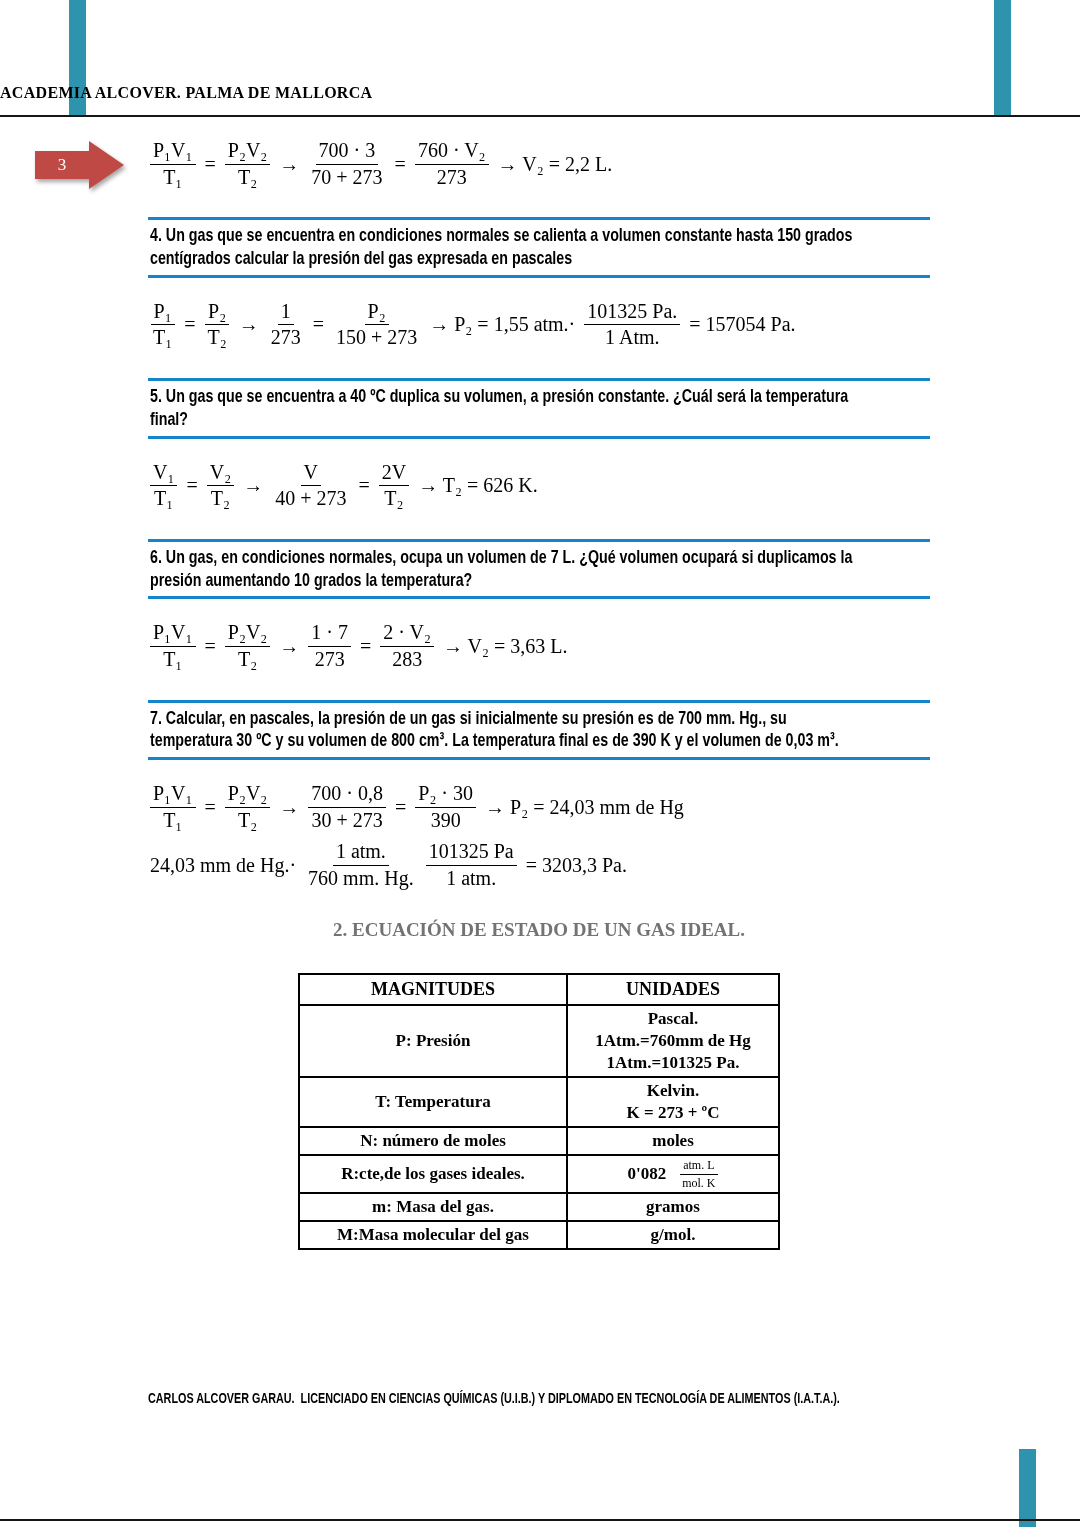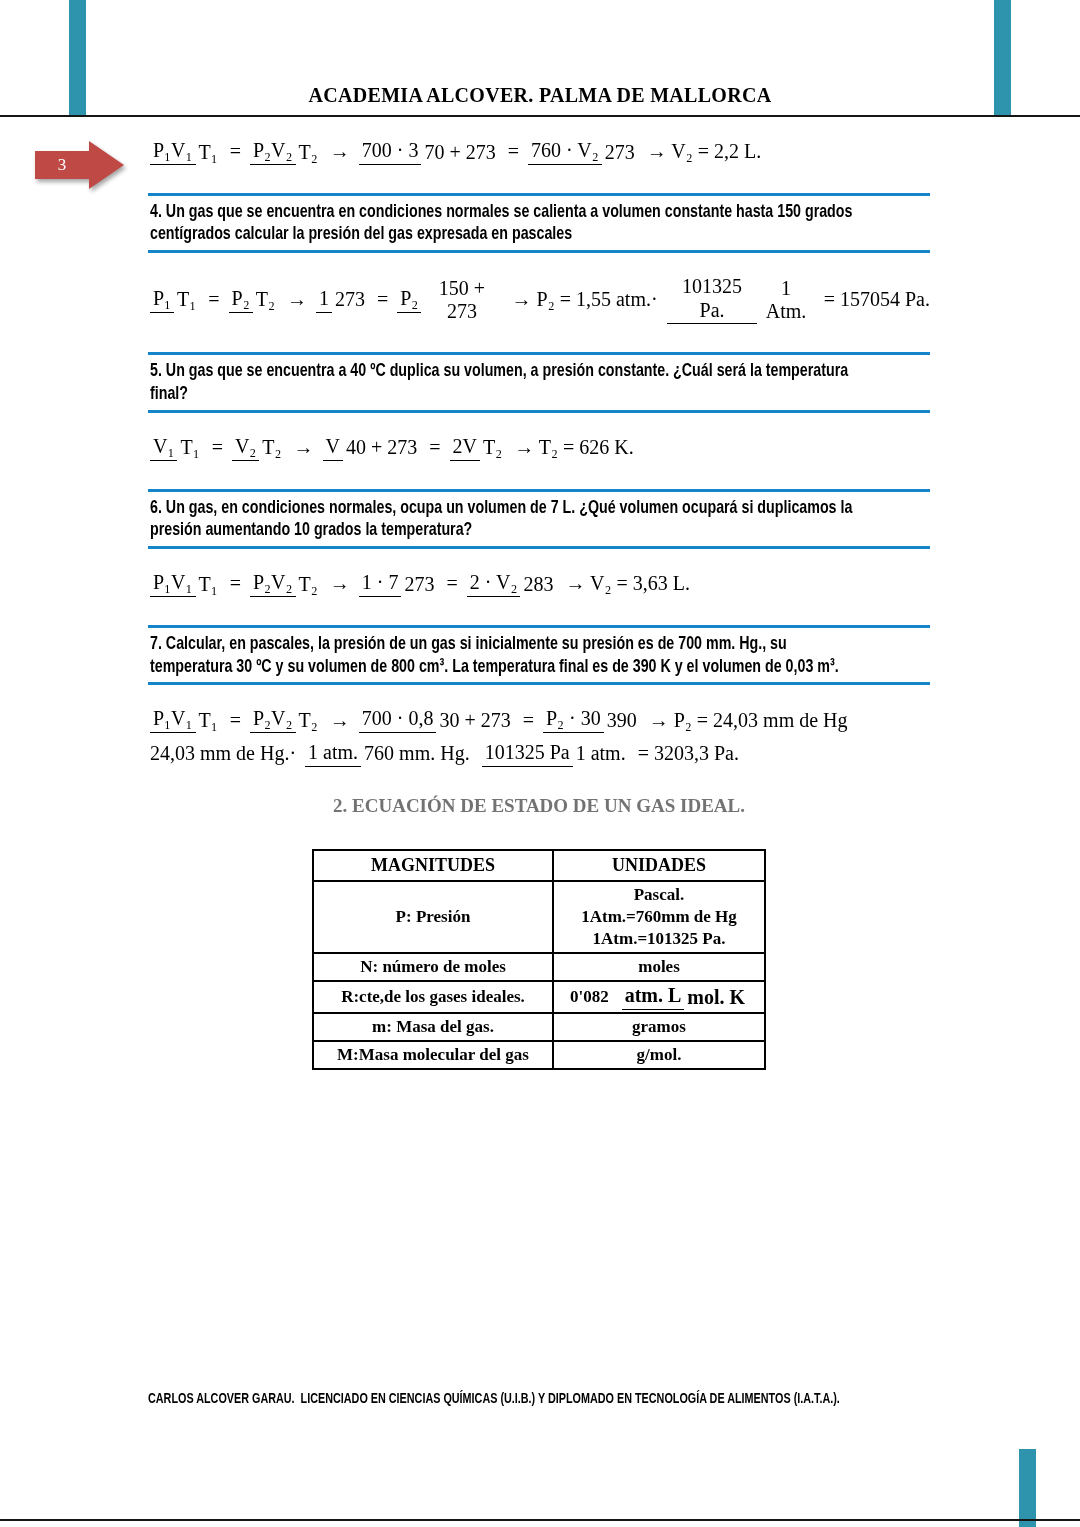"ACADEMIA ALCOVER. PALMA DE MALLORCA" .header-title { font-size: 20px -> 16px; text-align: center -> left }
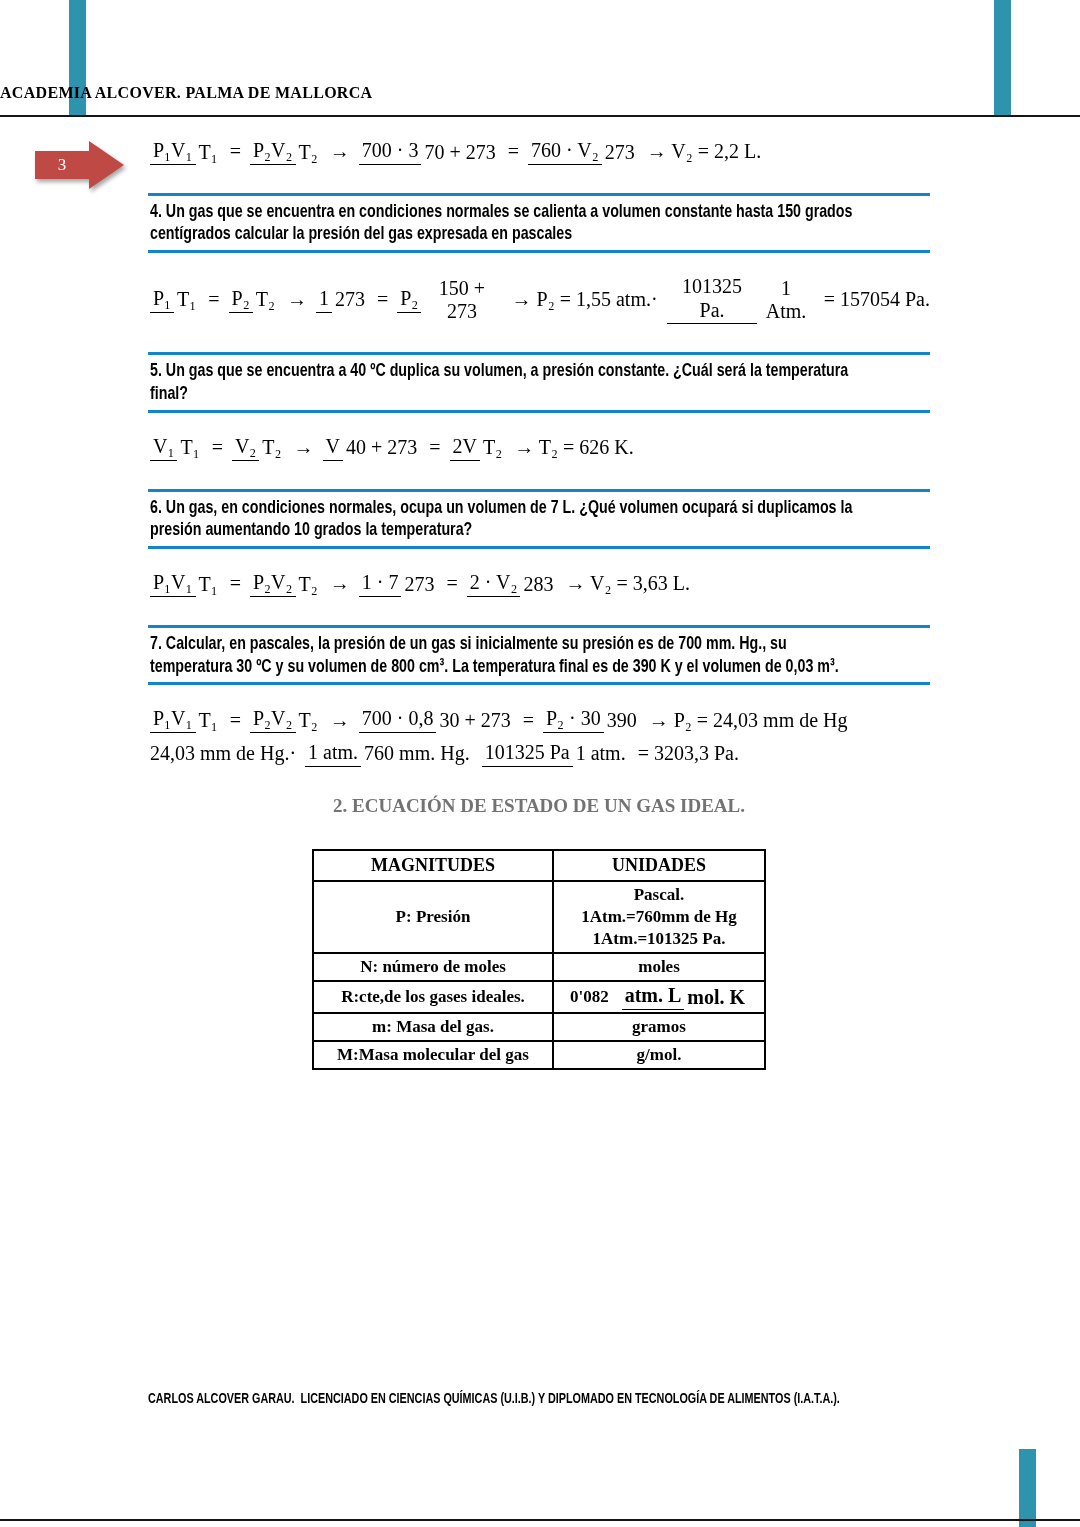"P₁V₁" .frac { flex-direction: row -> column }
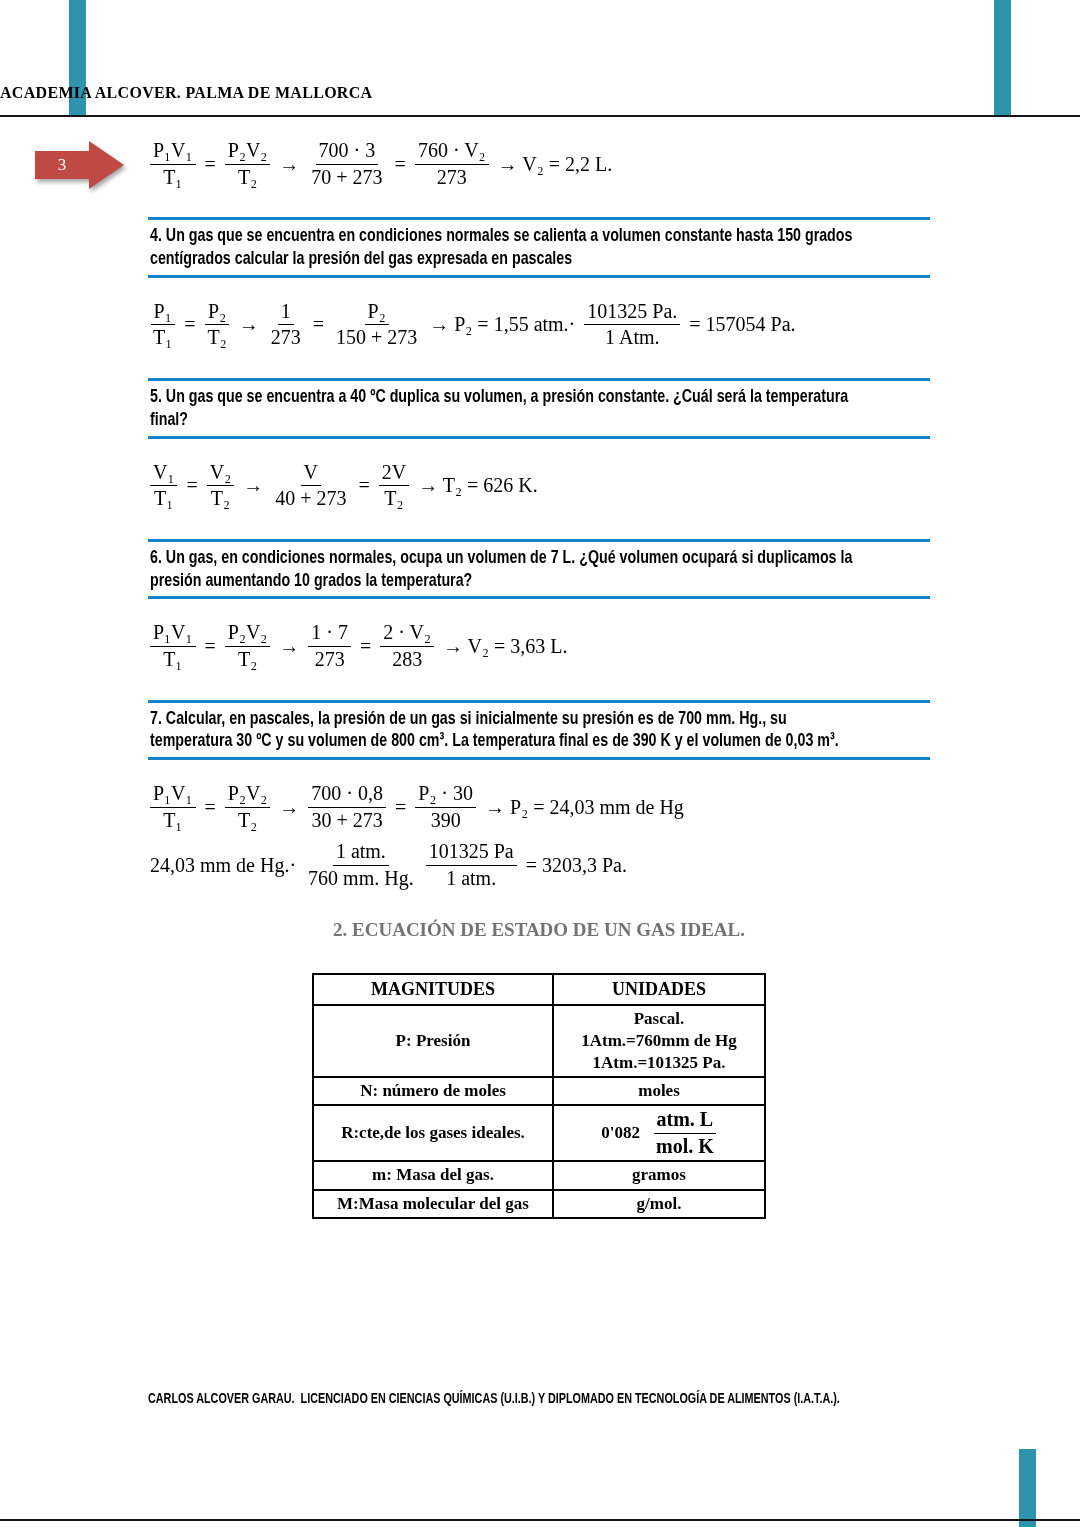"MAGNITUDES" .col-m { width: 240px -> 268px }
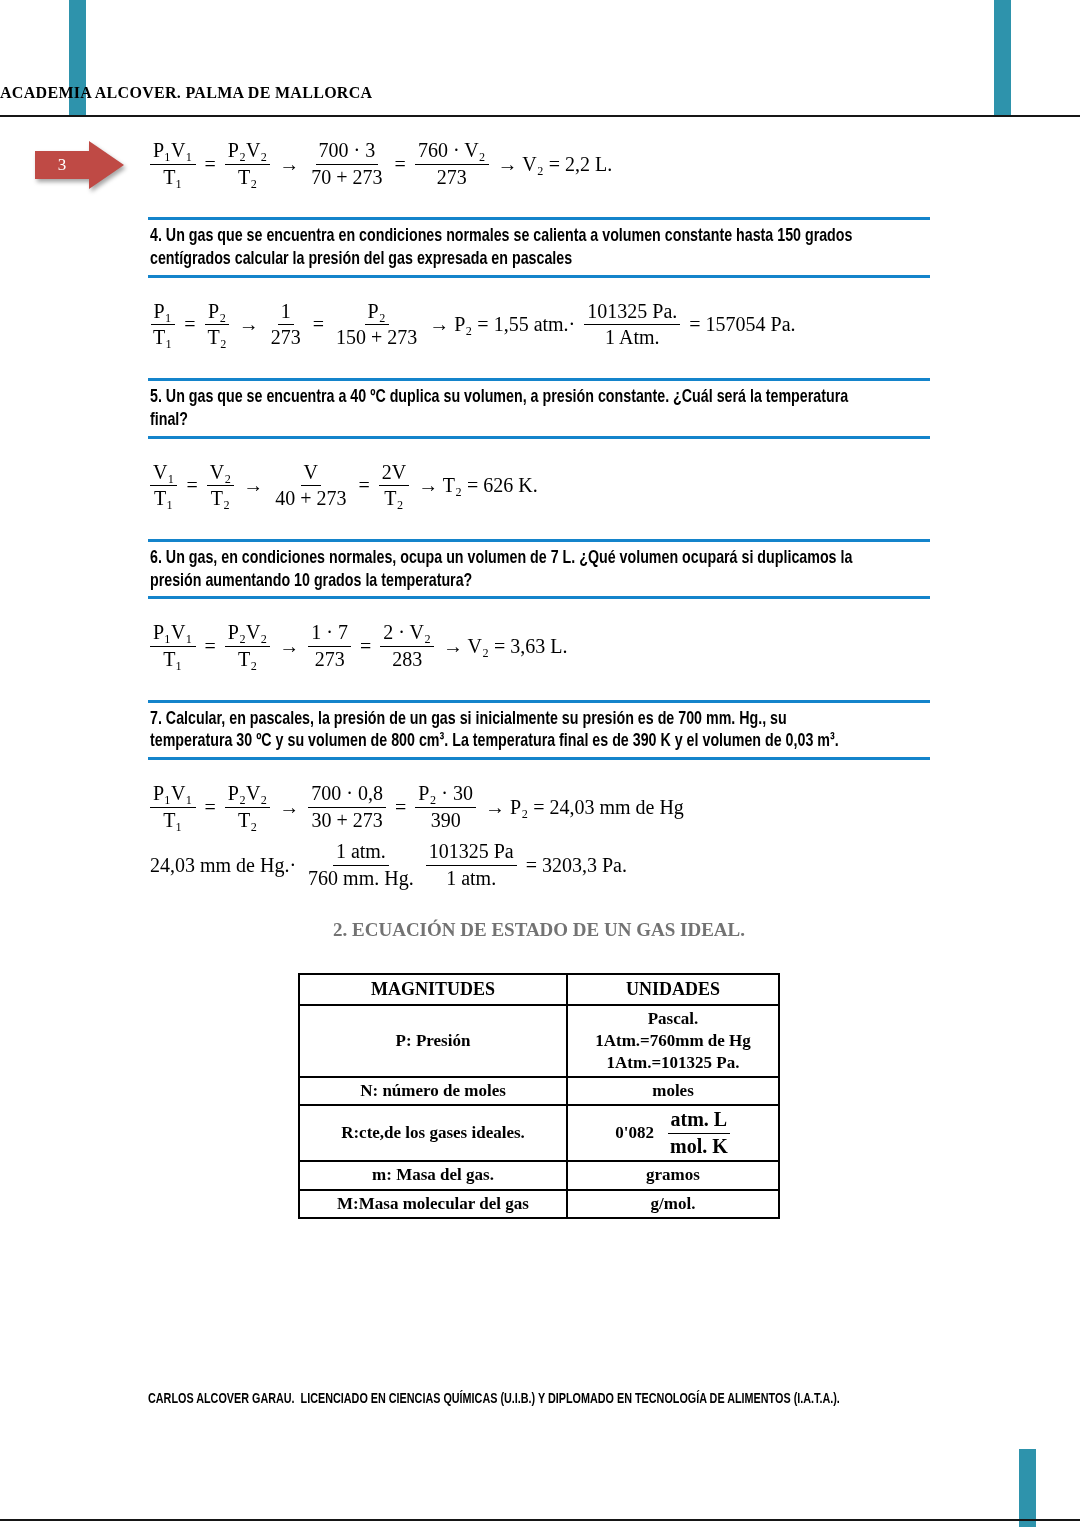"T: Temperatura" tr { html: none -> <tr> <td>T: Temperatura</td> <td>Kelvin. K = 273 + ºC</td> </tr> }
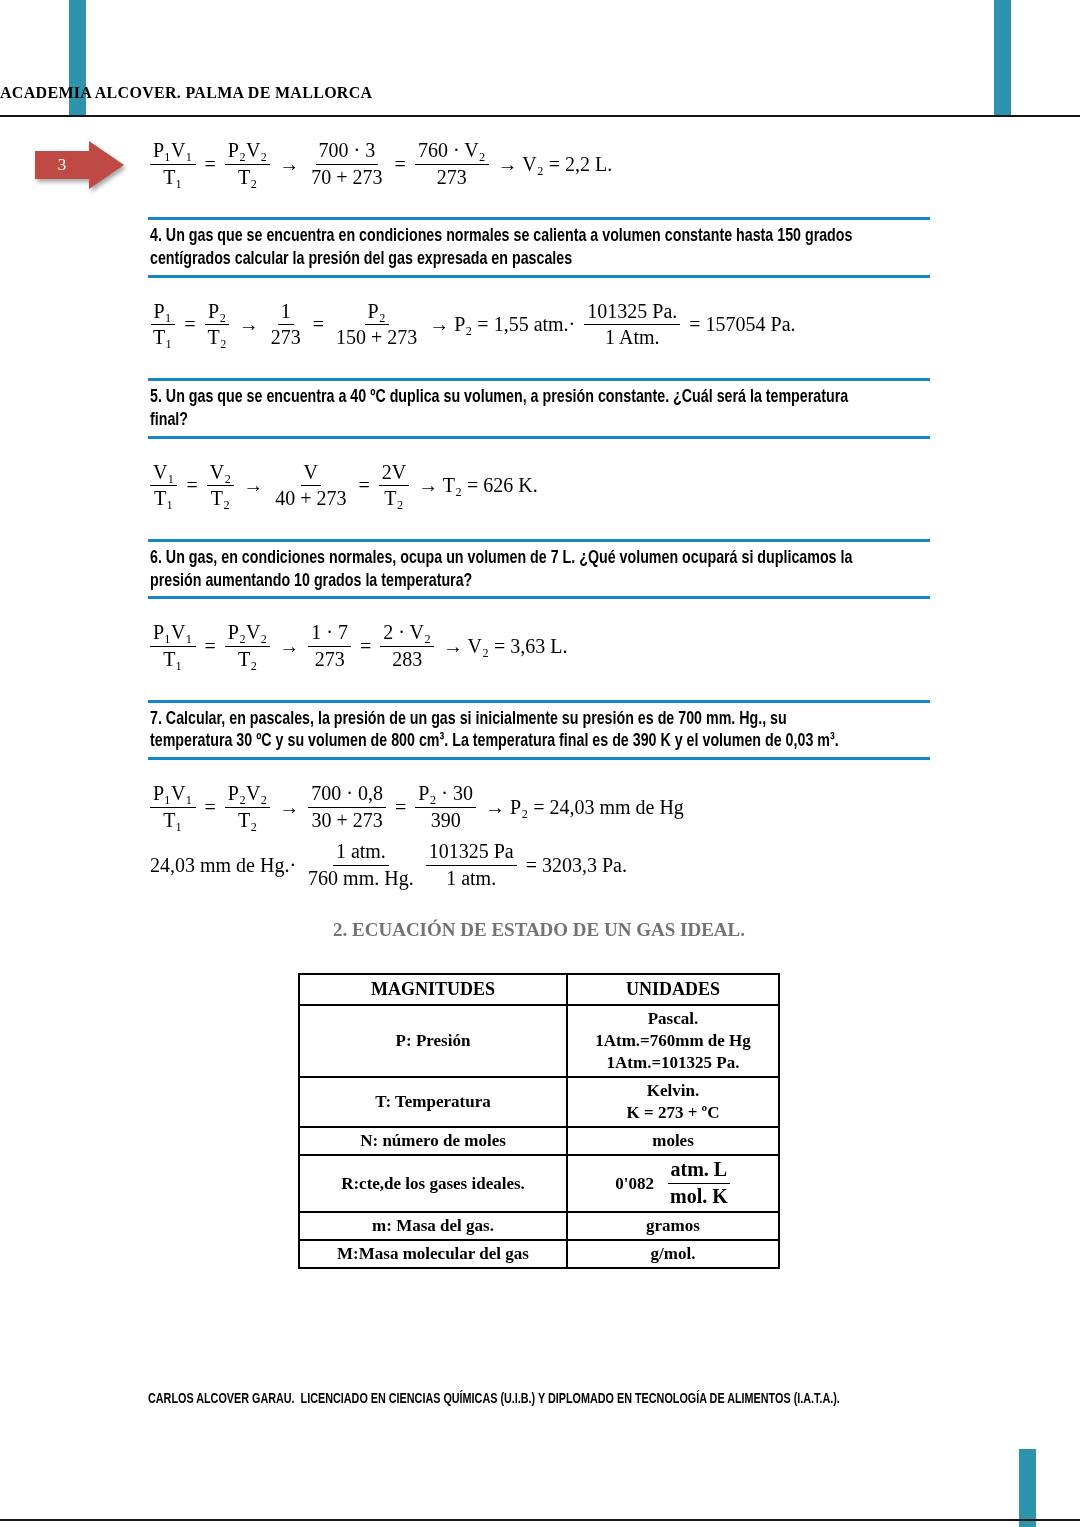"atm. L" .unit-frac .frac { font-size: 20px -> 12px; font-weight: bold -> normal }
